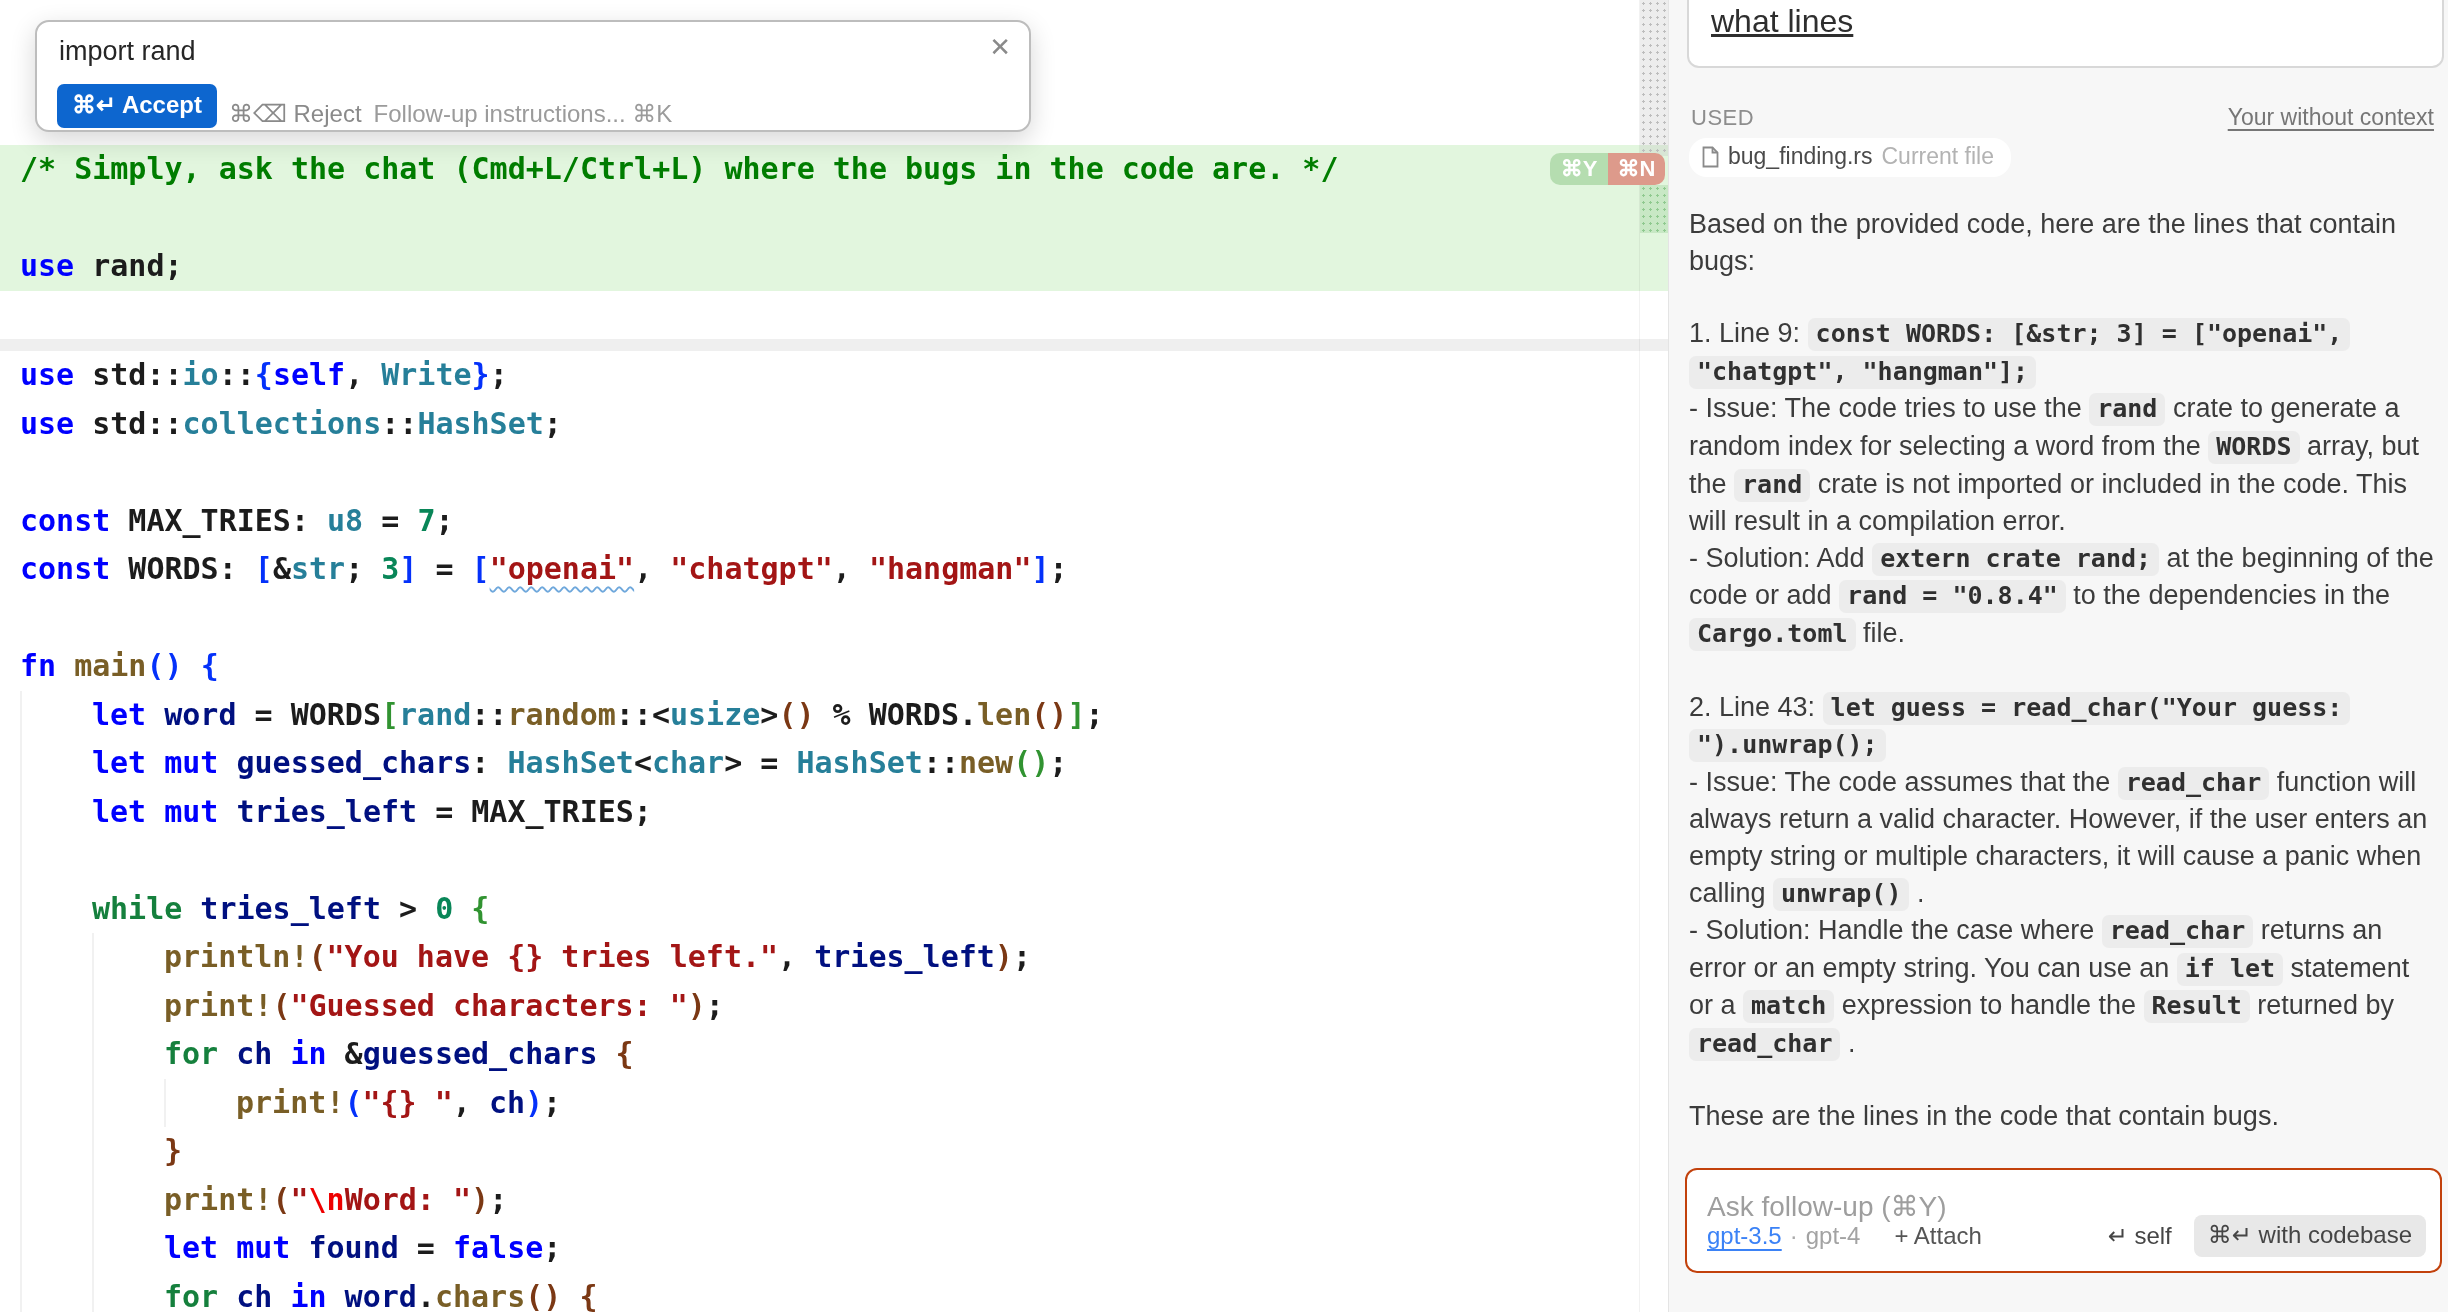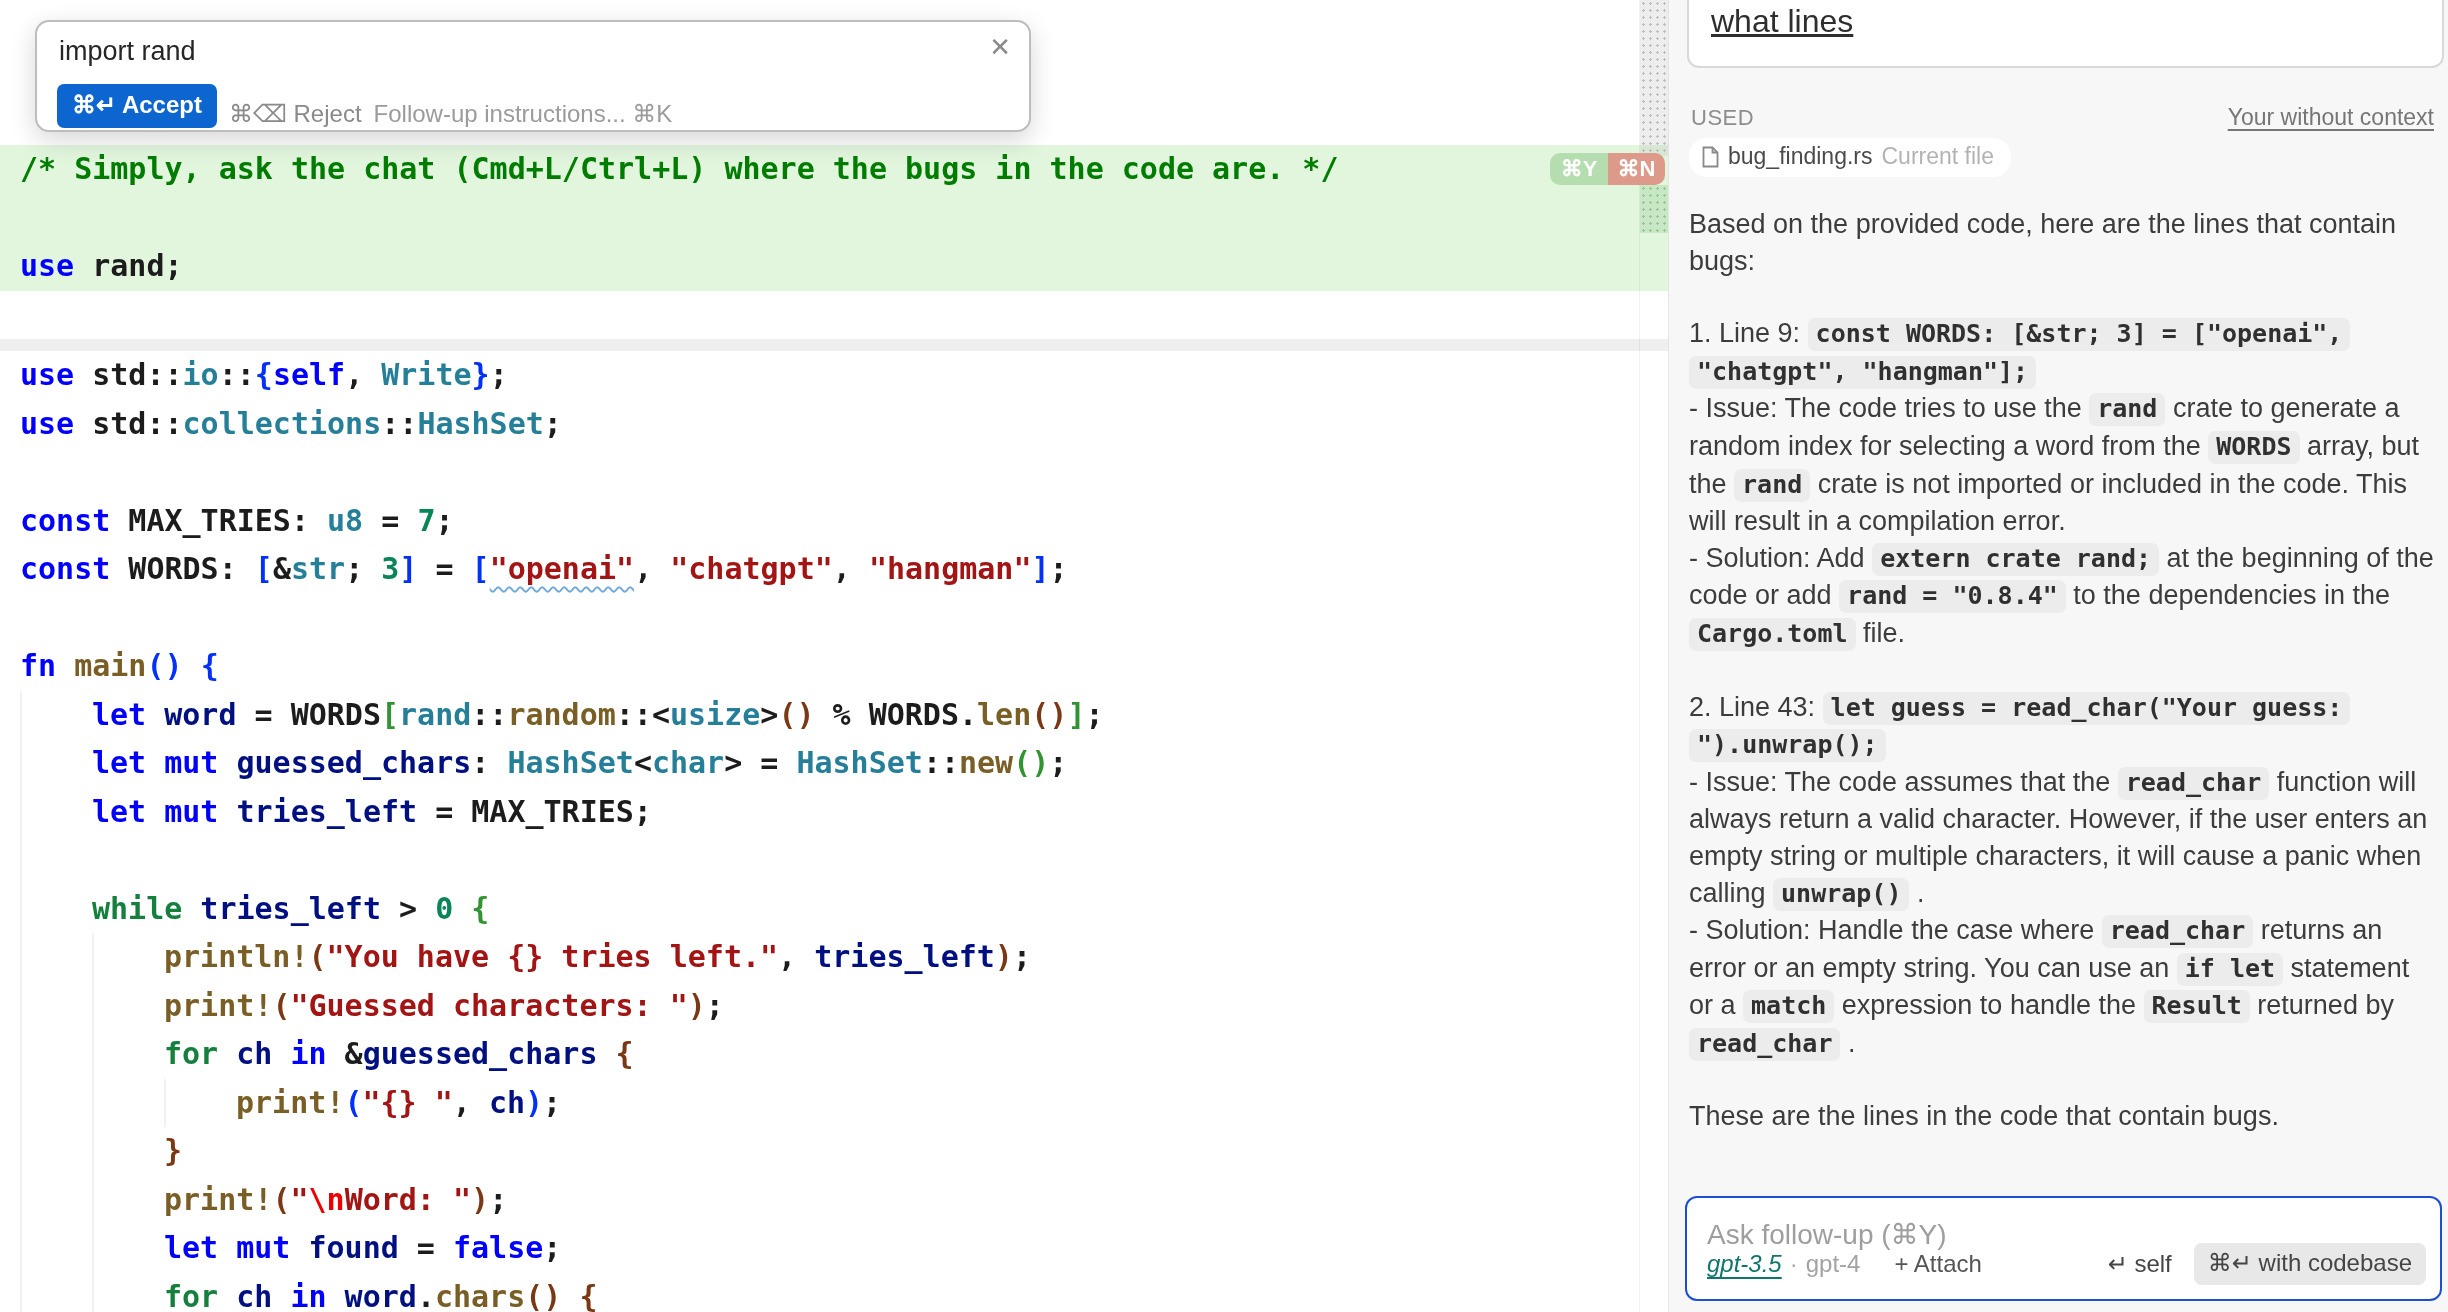"Ask follow-up (⌘Y)" #followup-box { border: 2px solid #1d4ed8 -> 2px solid #c2410c; margin-top: 28px -> none }
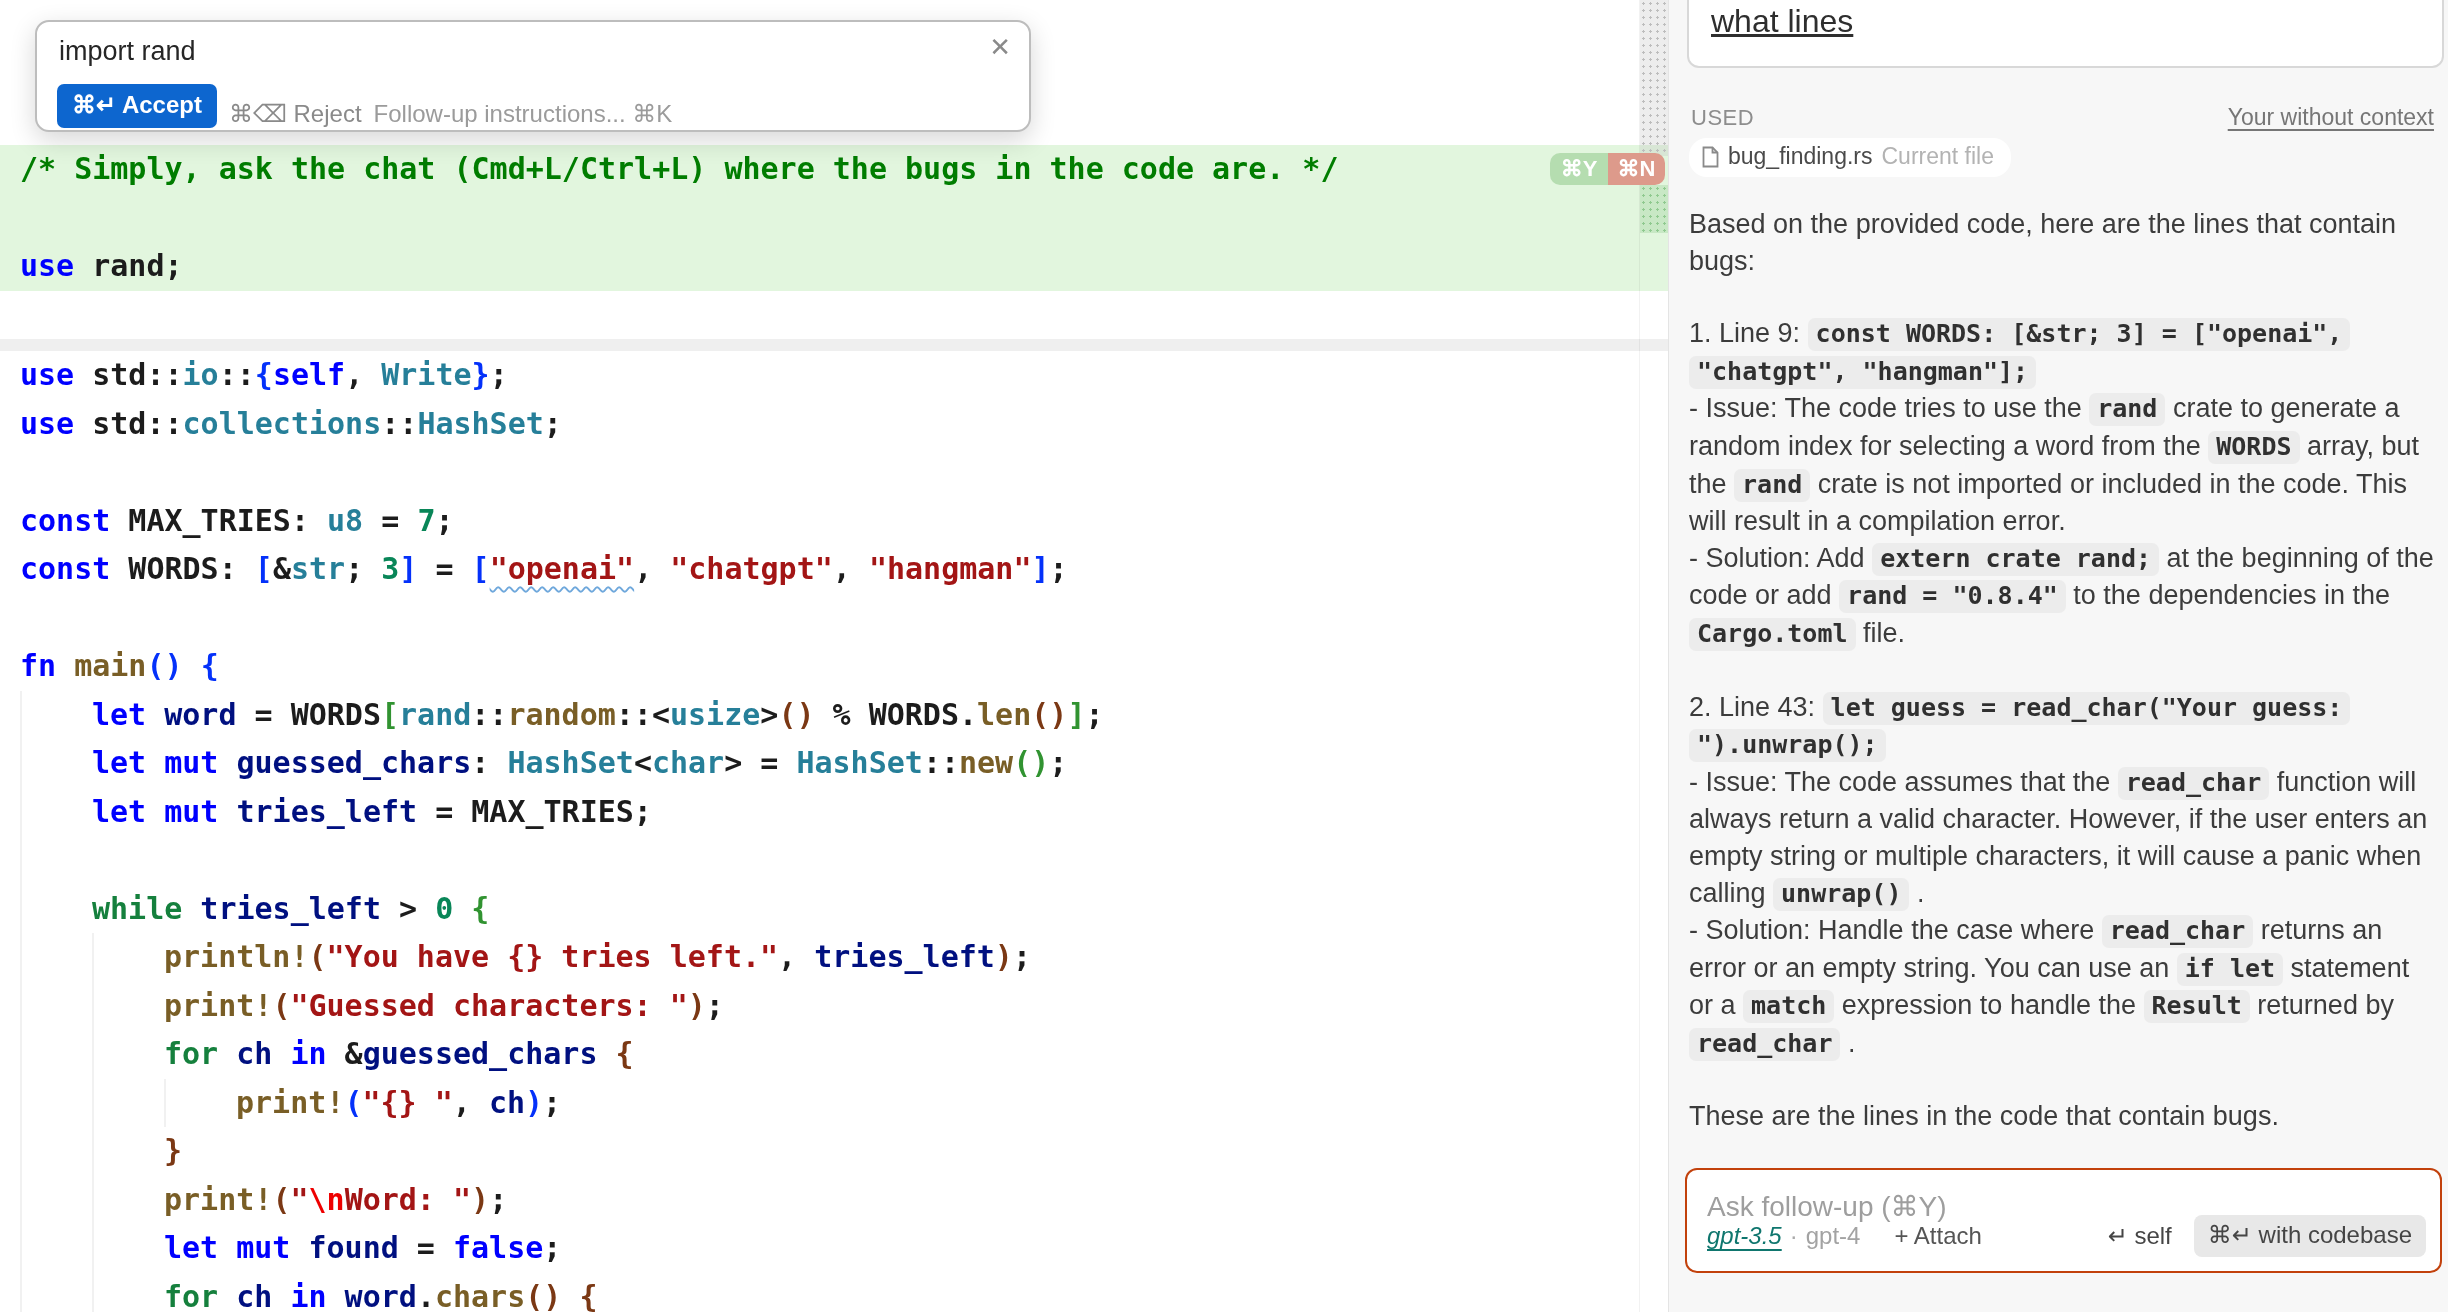"gpt-3.5" #model-35 { color: #0f766e -> #3b82f6; font-style: italic -> none }
